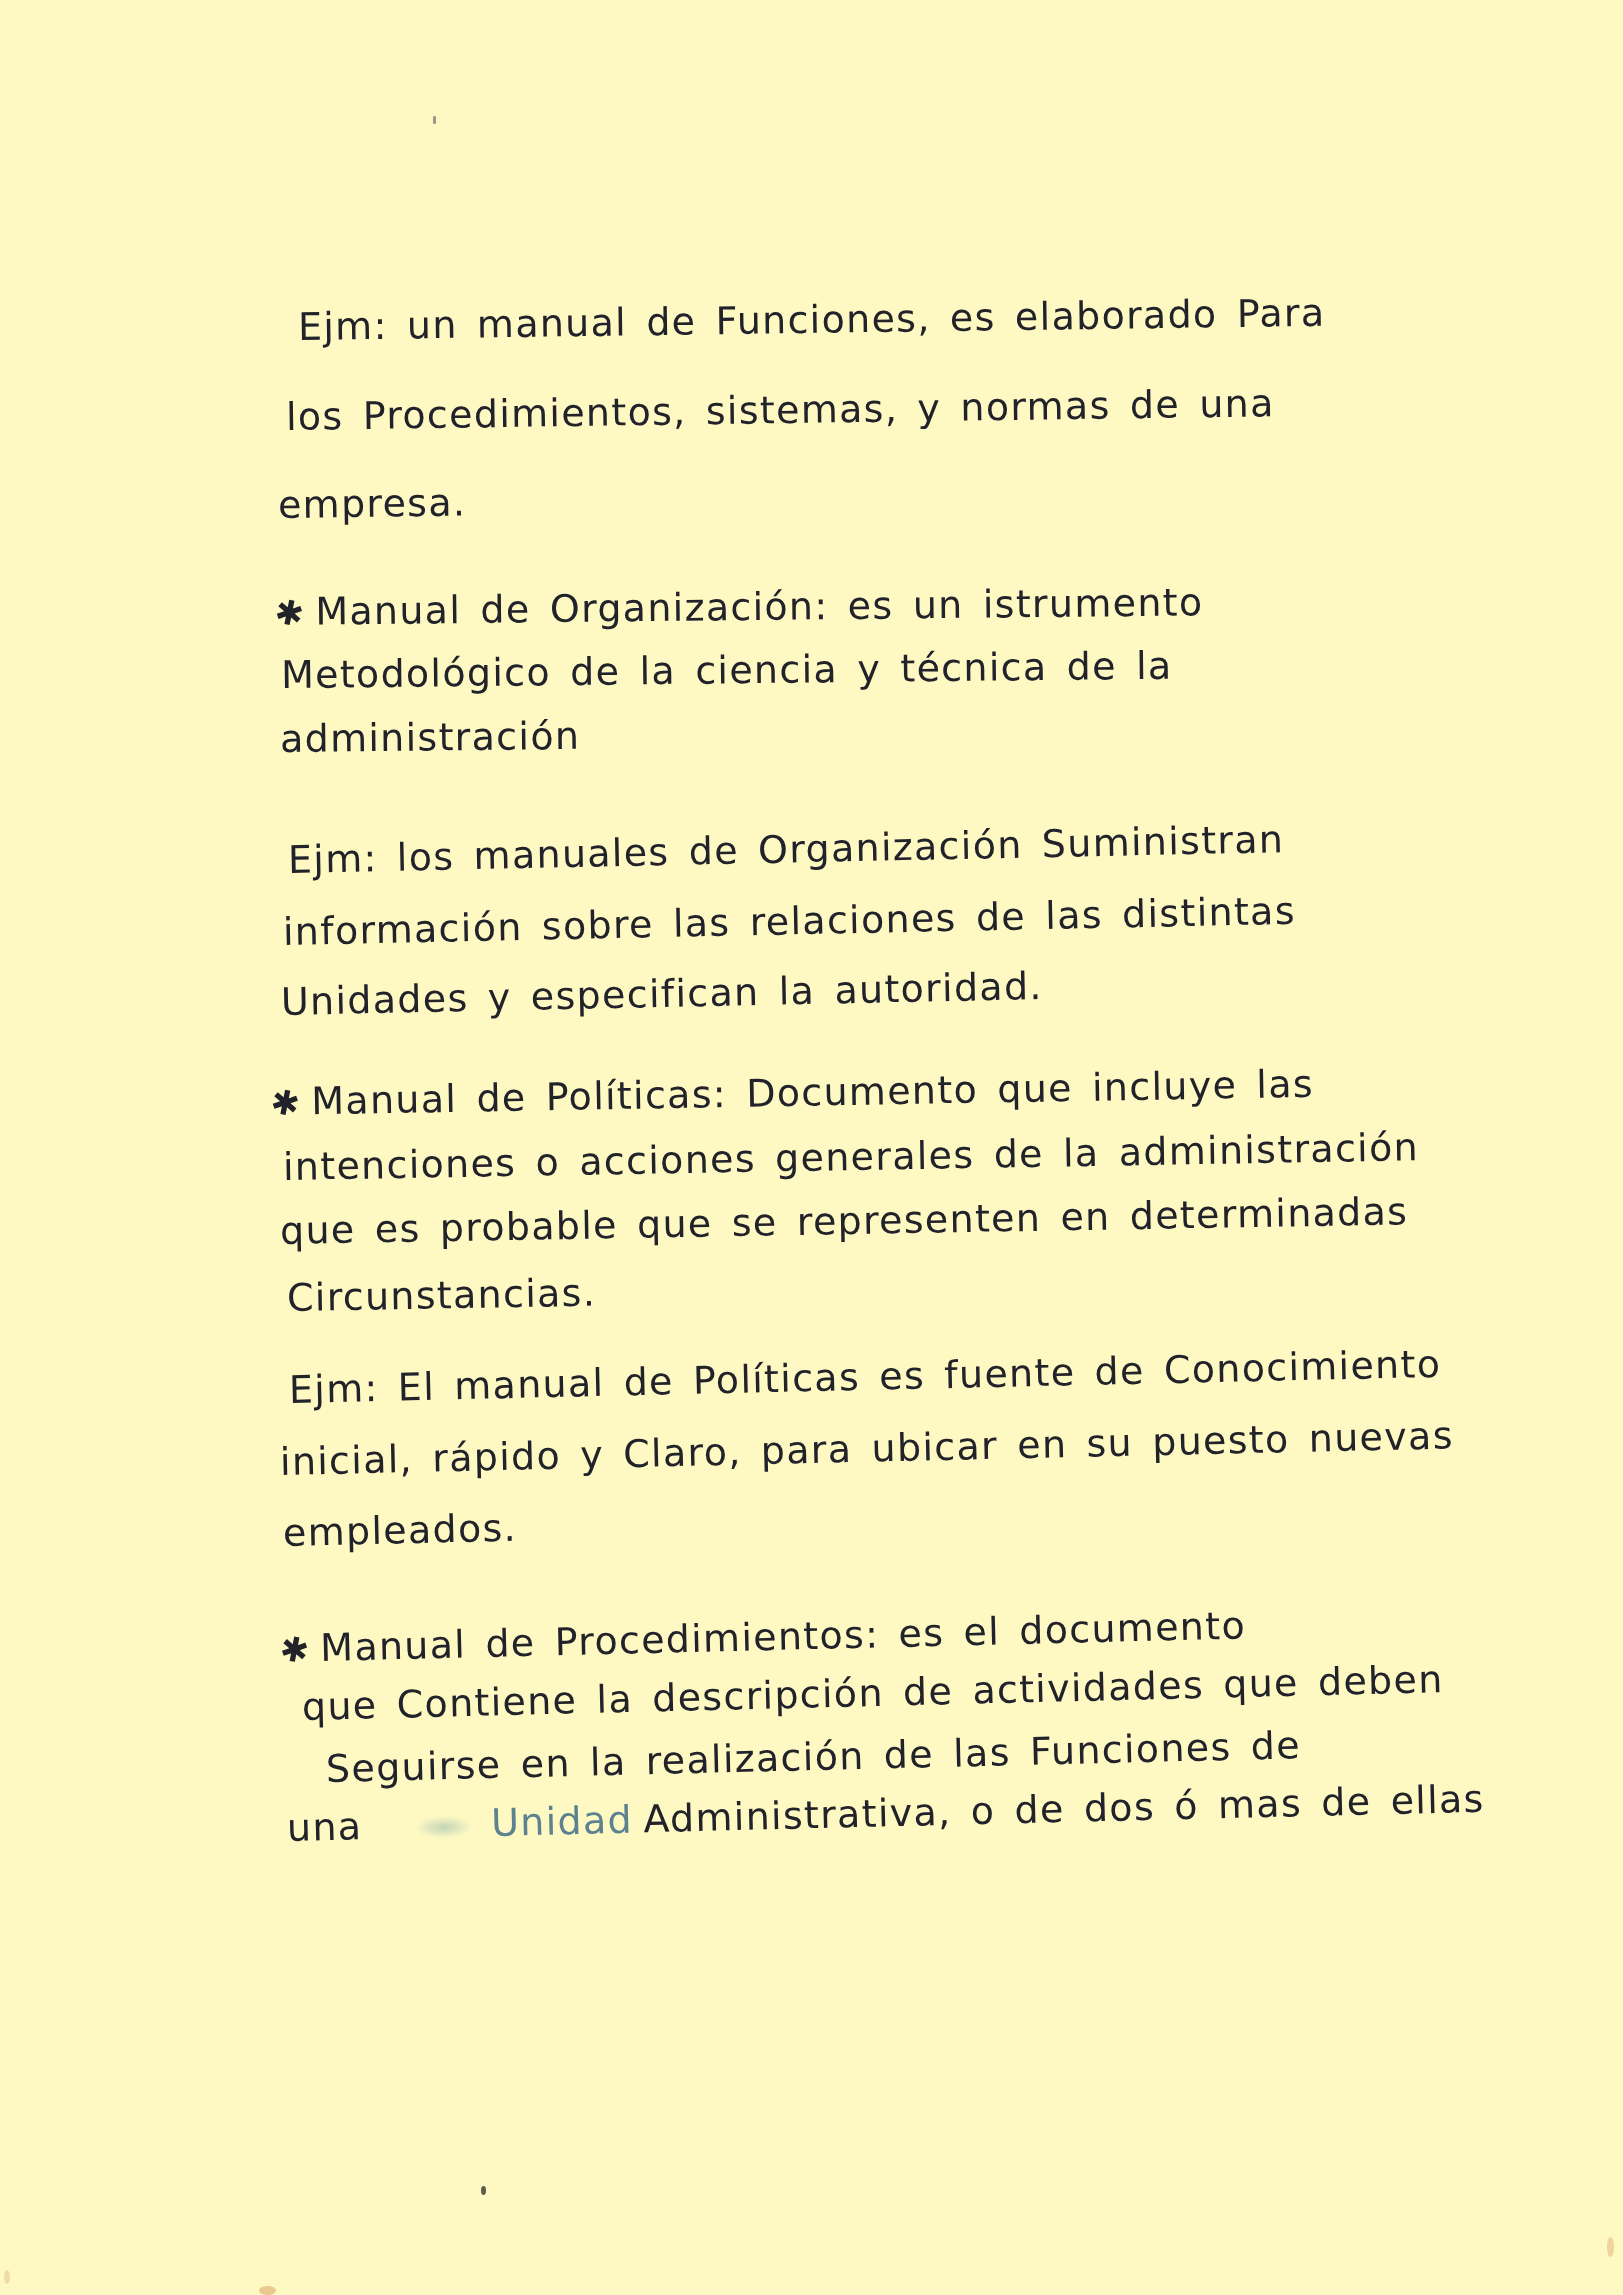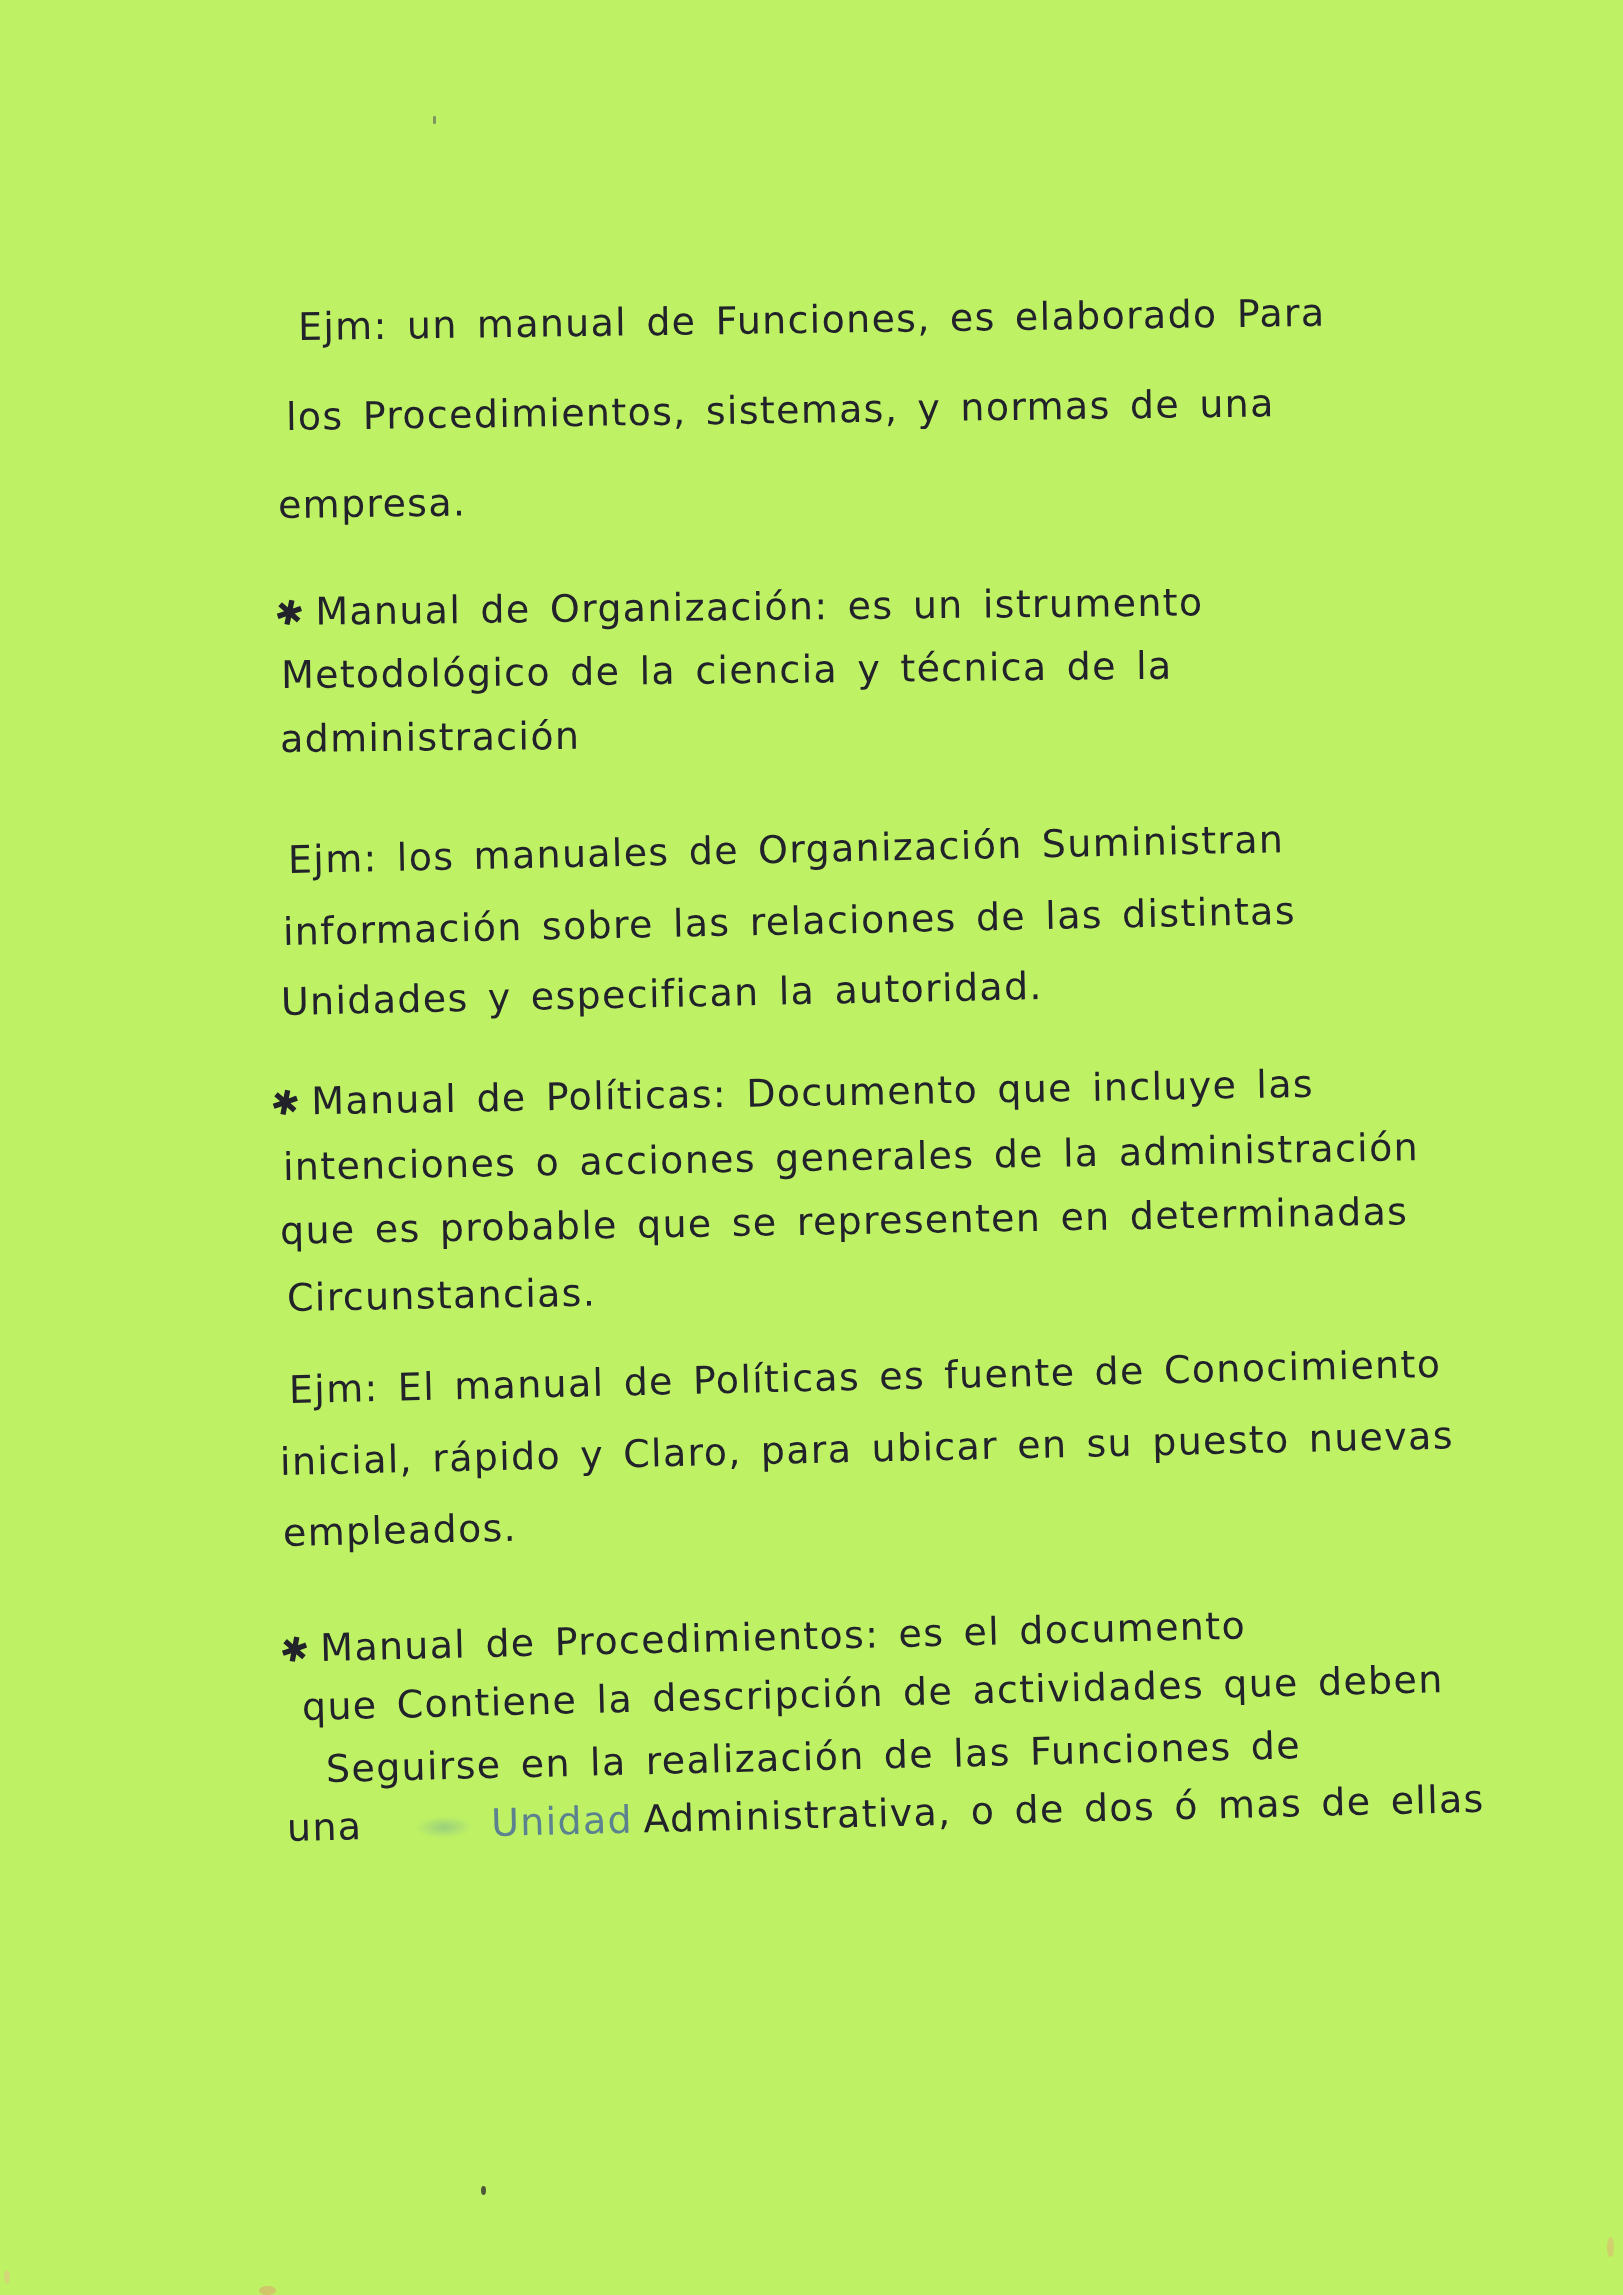"Ejm: un manual de Funciones," .page { background: #bef264 -> #fef9c3 }
